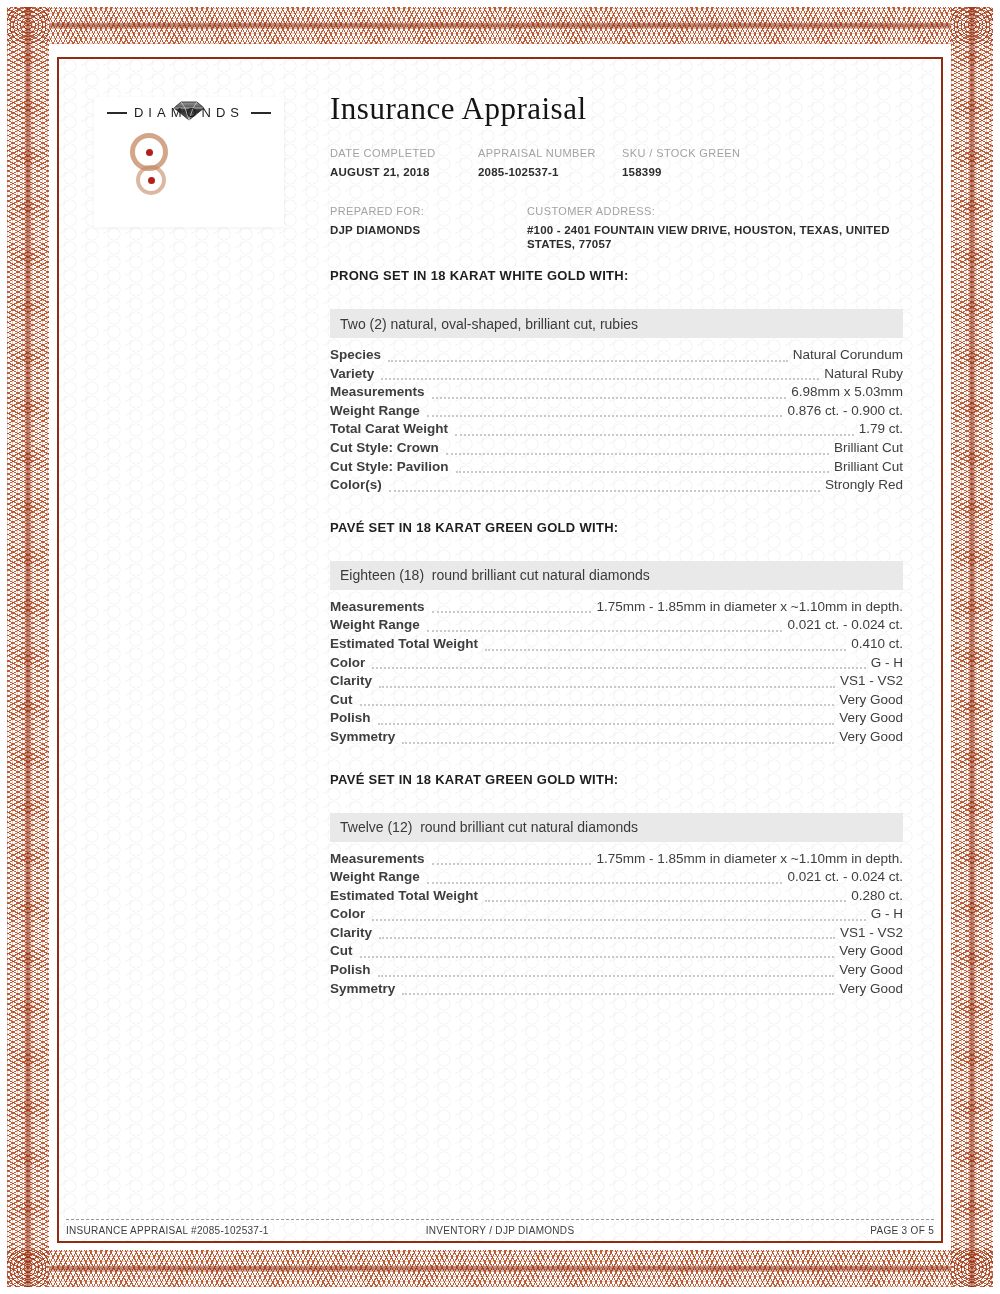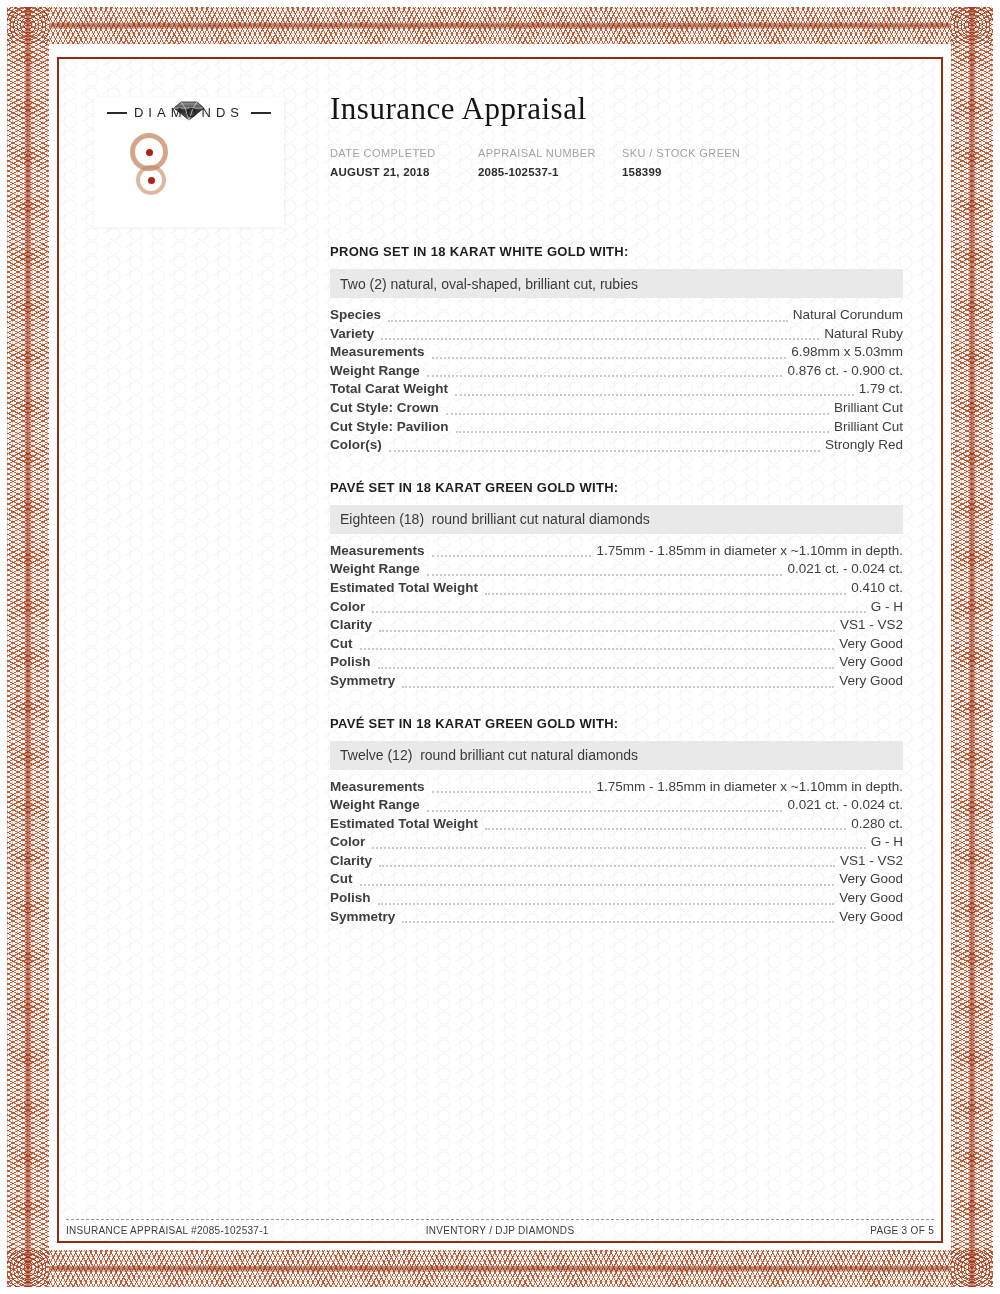"PREPARED FOR:" div.meta-grid2 { html: none -> <div> <div> <div>PREPARED FOR:</div> <div>DJP DIAMONDS</div> </div> <div> <div>CUSTOMER ADDRESS:</div> <div>#100 - 2401 FOUNTAIN VIEW DRIVE, HOUSTON, TEXAS, UNITED STATES, 77057</div> </div> </div> }
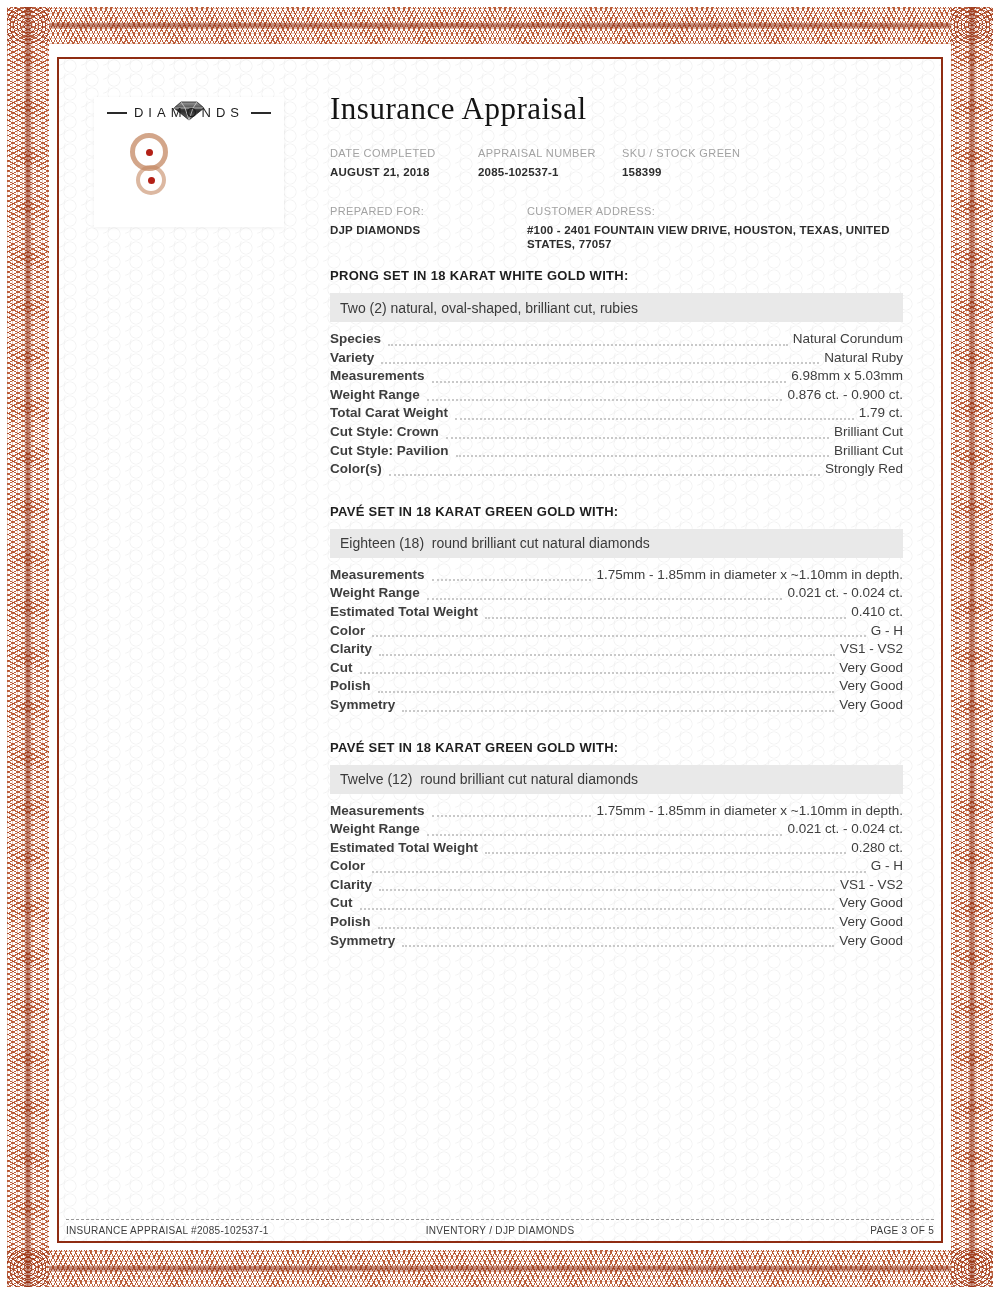"Two (2) natural, oval-shaped, brilliant" .summary-box { margin-top: 9px -> 25px }
